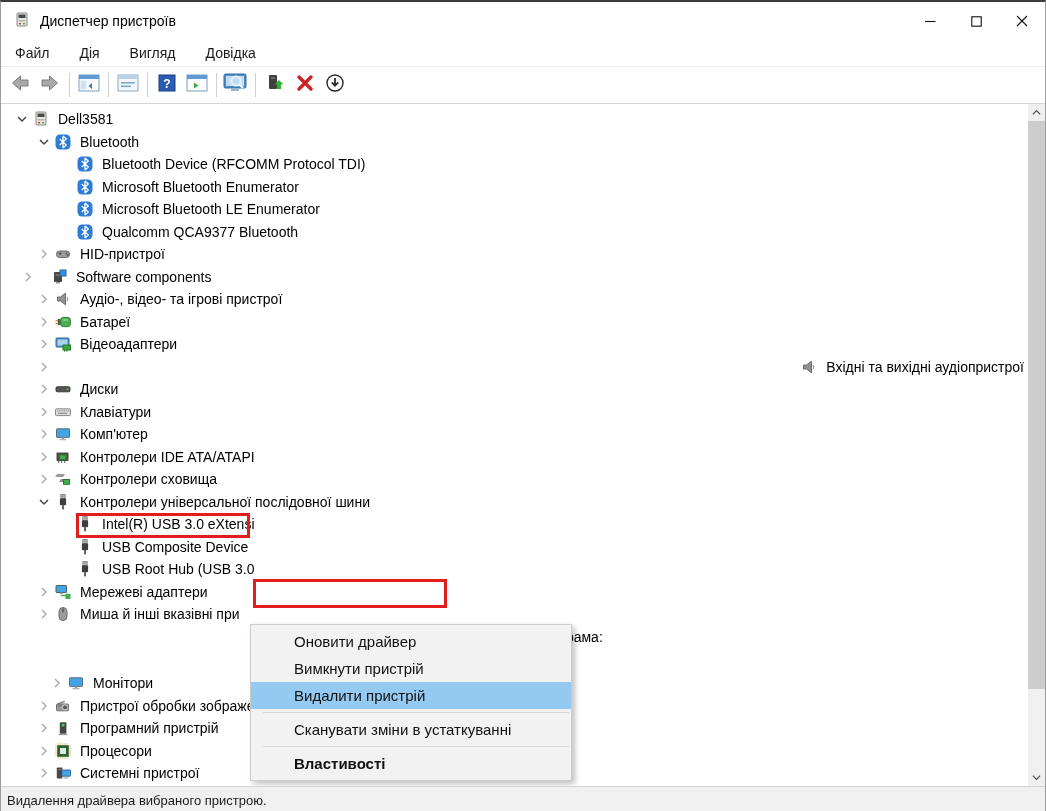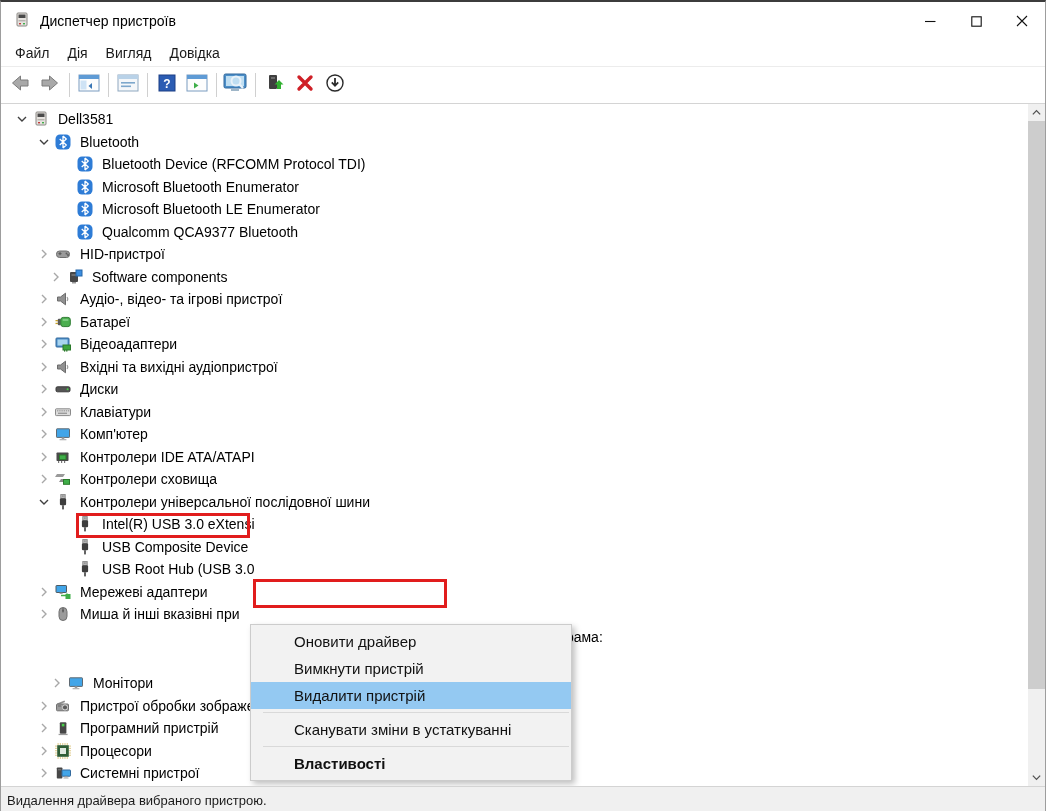"Файл" .menubar { gap: none -> 12px }
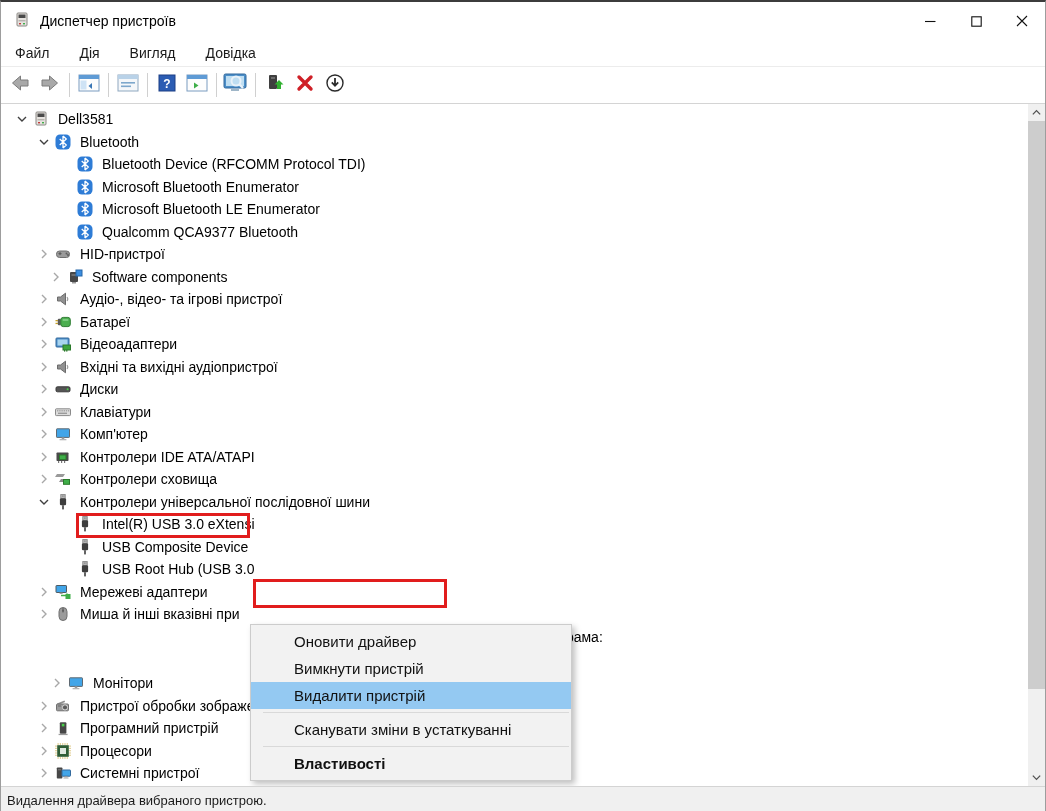"Software components" div.tree-row { gap: none -> 12px; padding-left: 44px -> 16px }
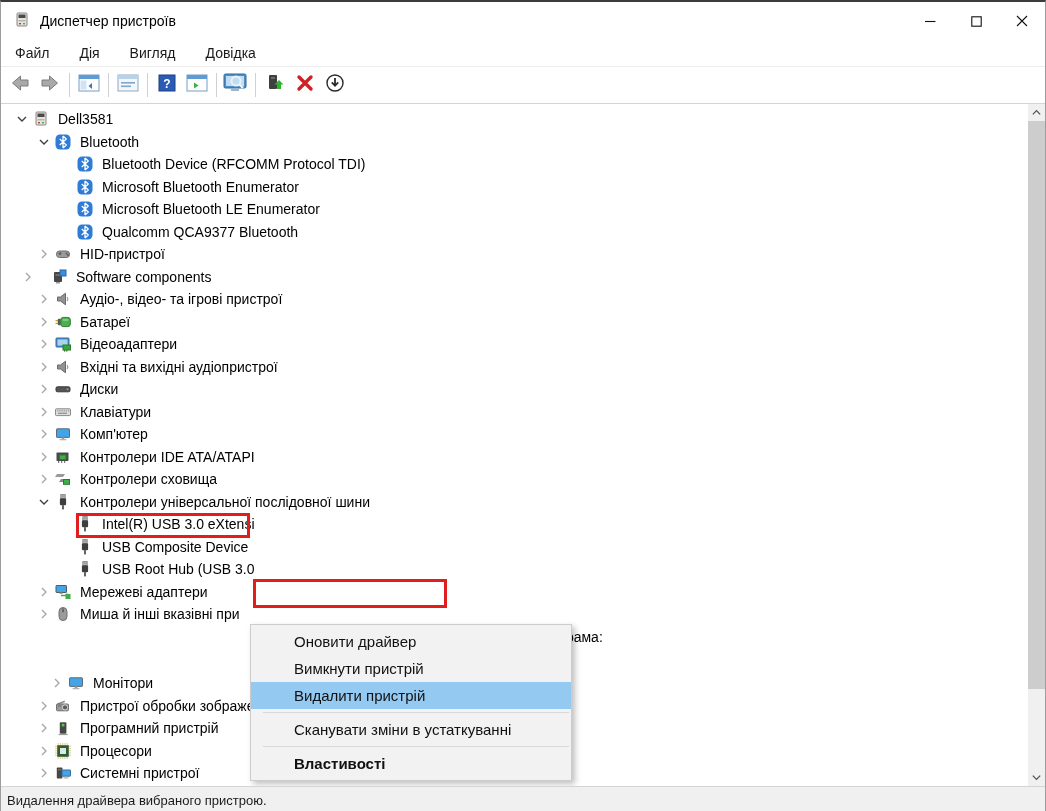"Вхідні та вихідні аудіопристрої" div.tree-row { justify-content: none -> space-between }
